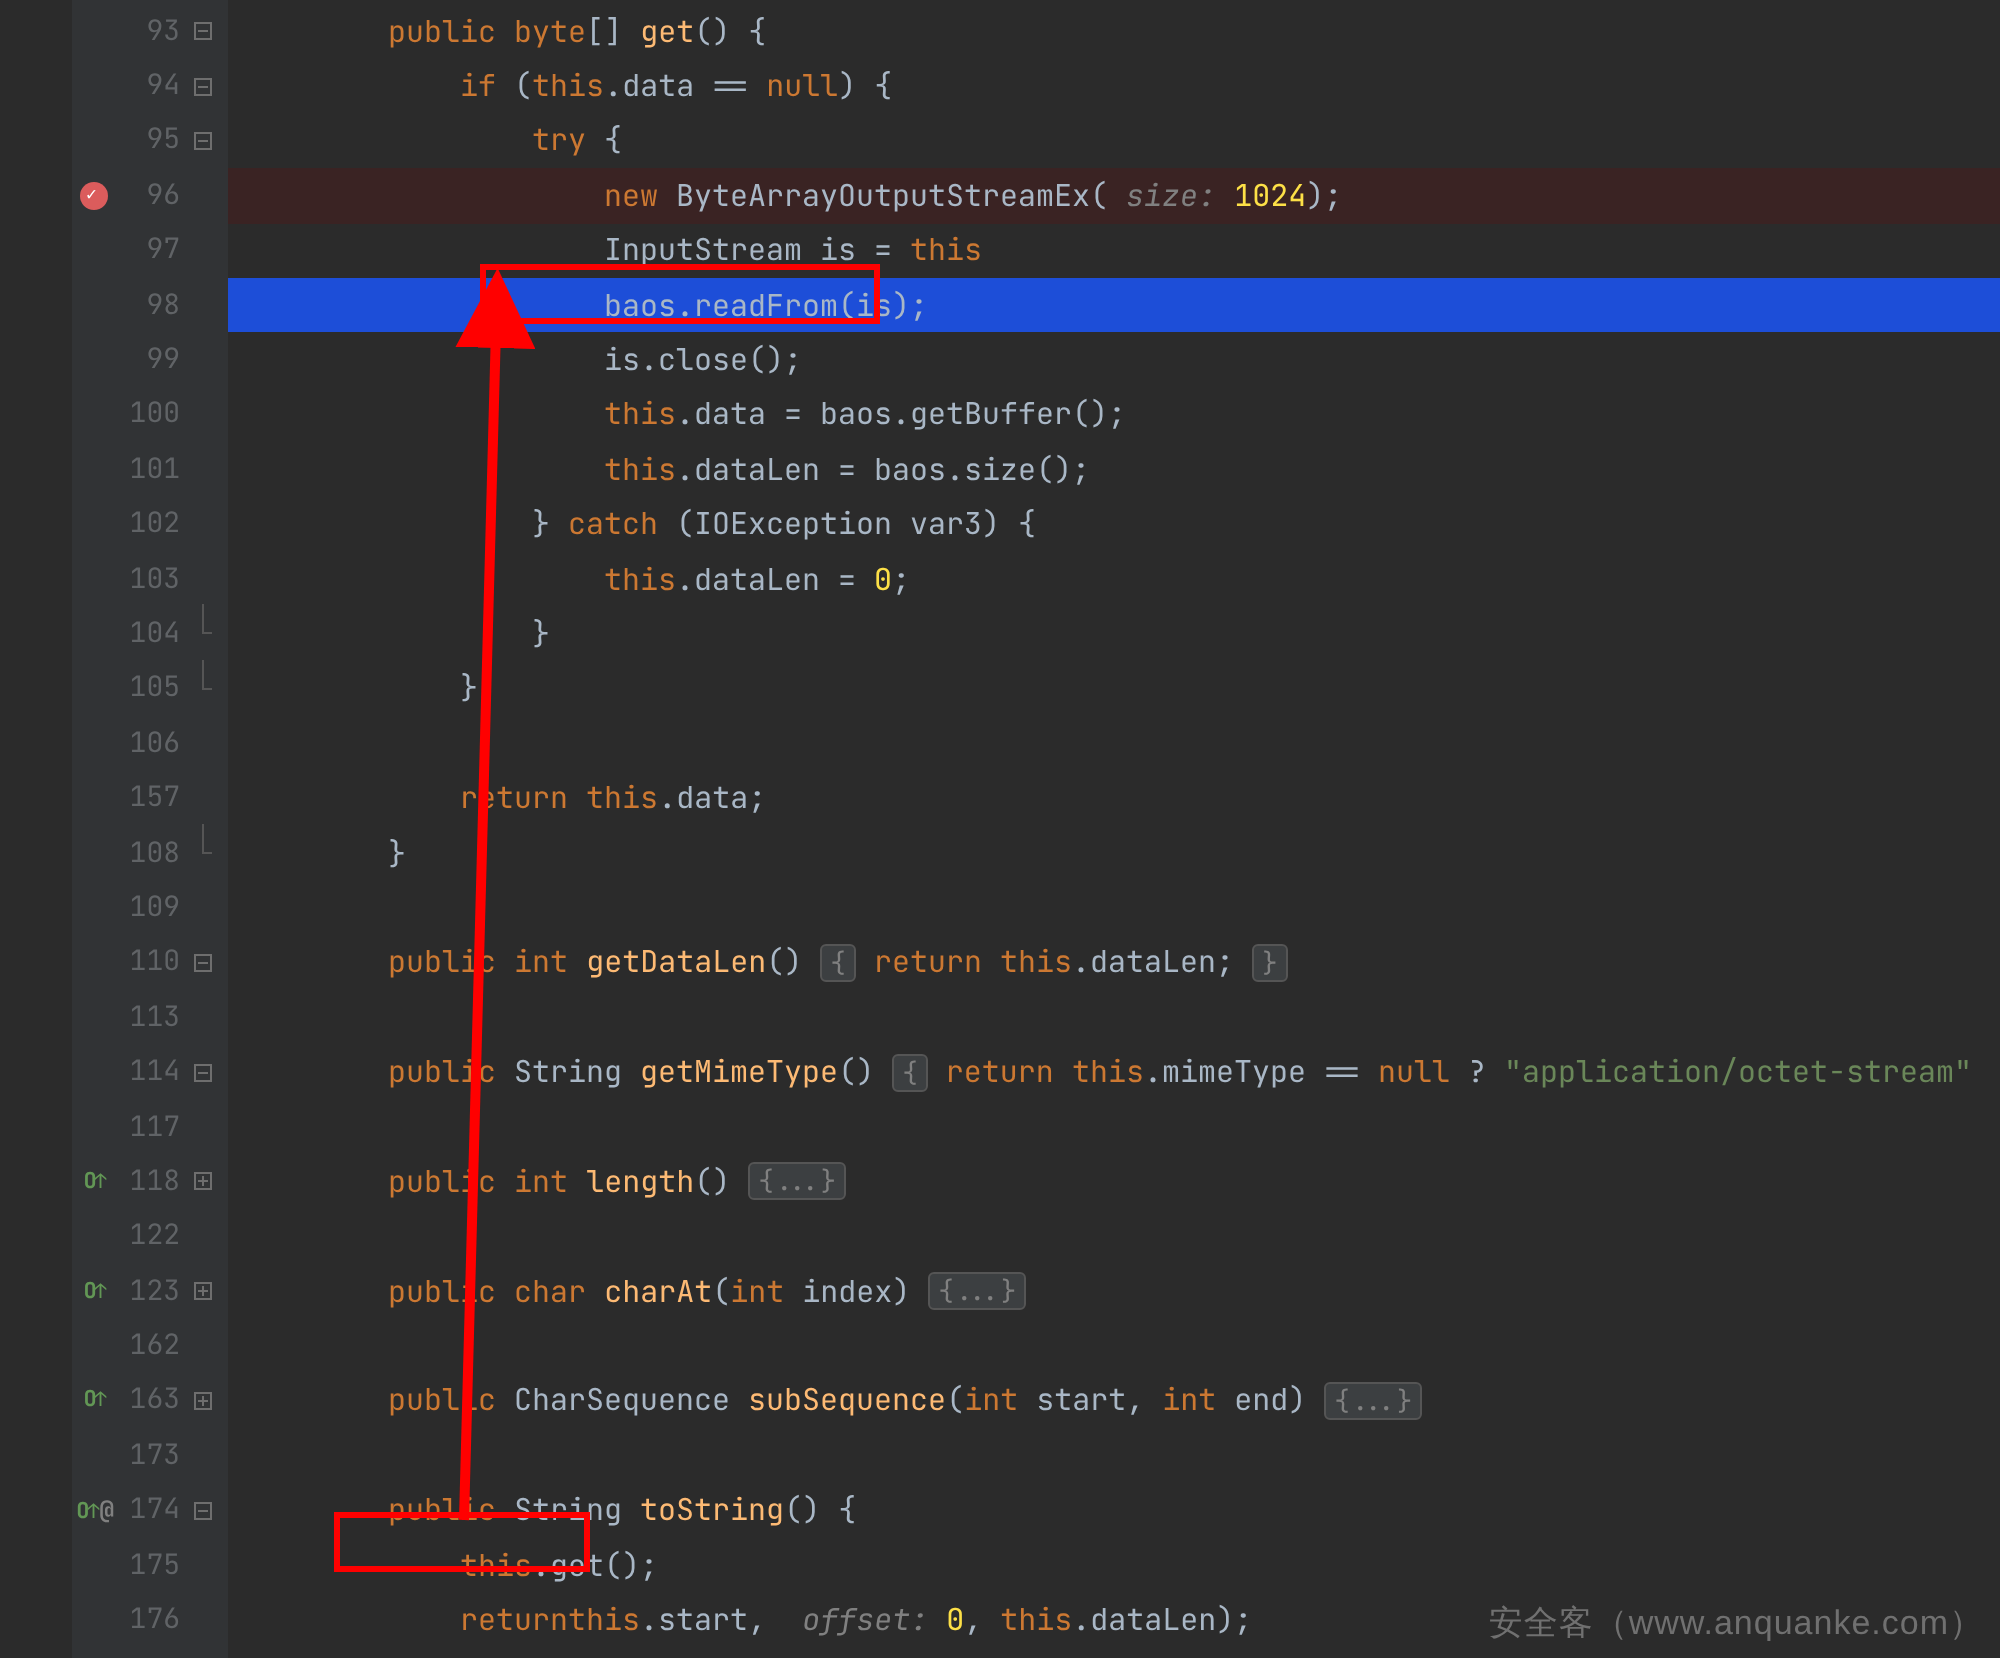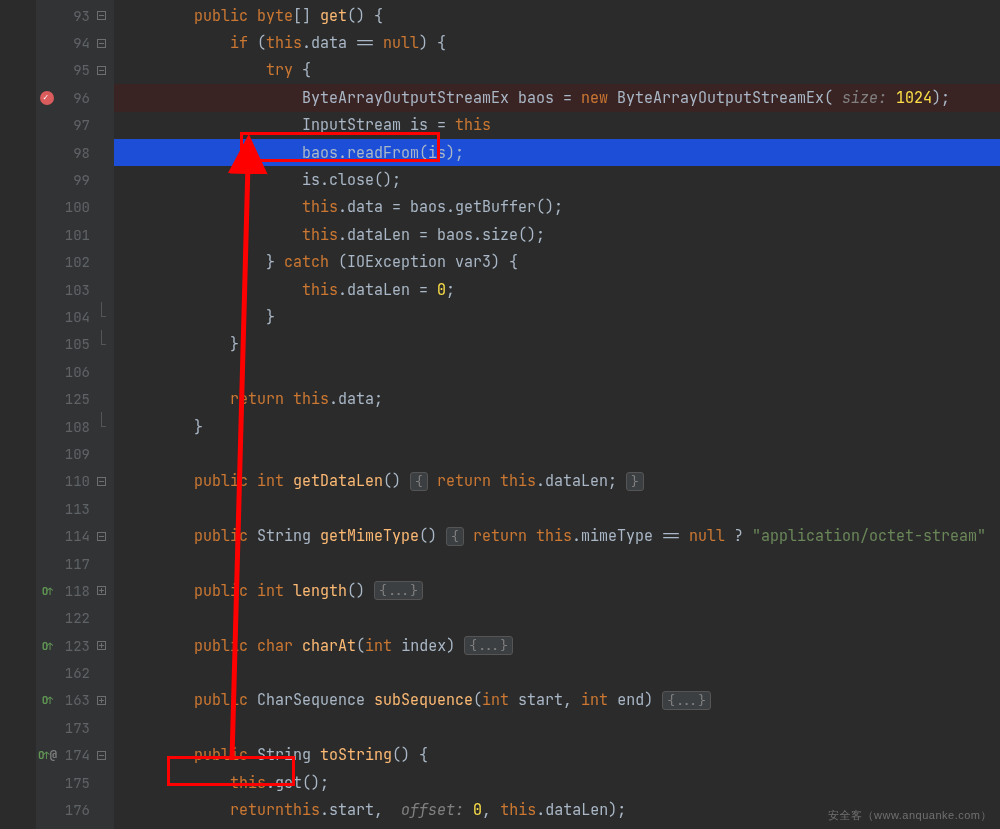"ByteArrayOutputStreamEx baos =" span { html: <span>ByteArrayOutputStreamEx baos = </span> -> none }
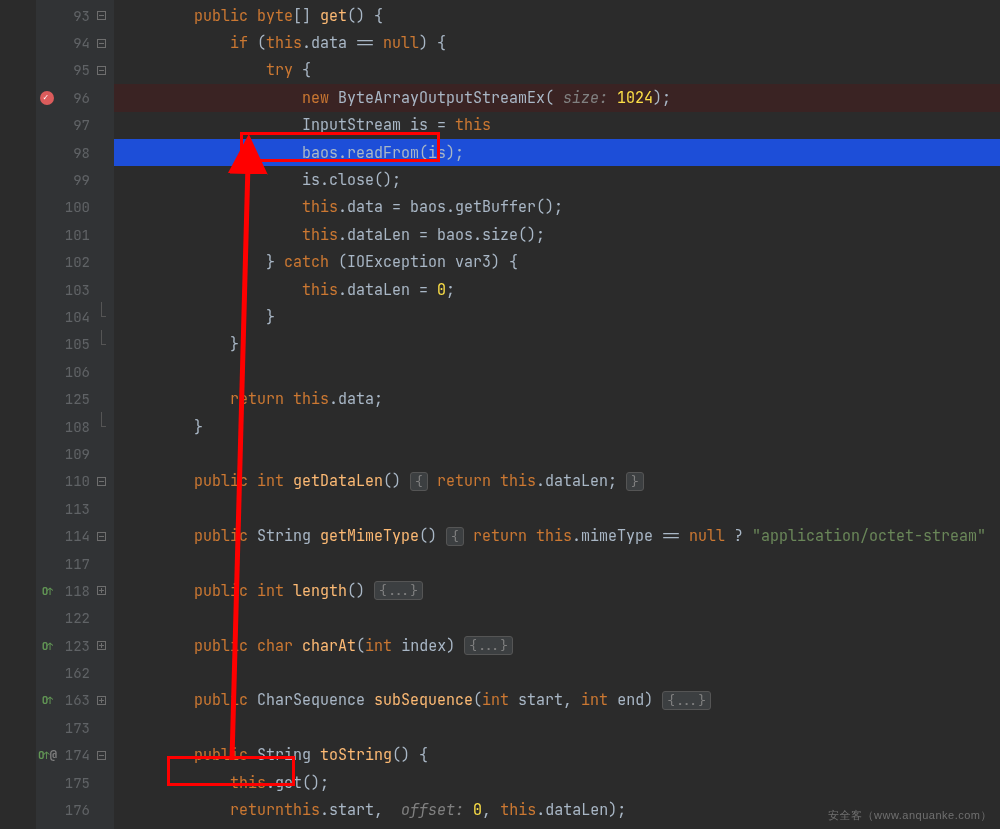"125" div.ln { text: 125 -> 157 }
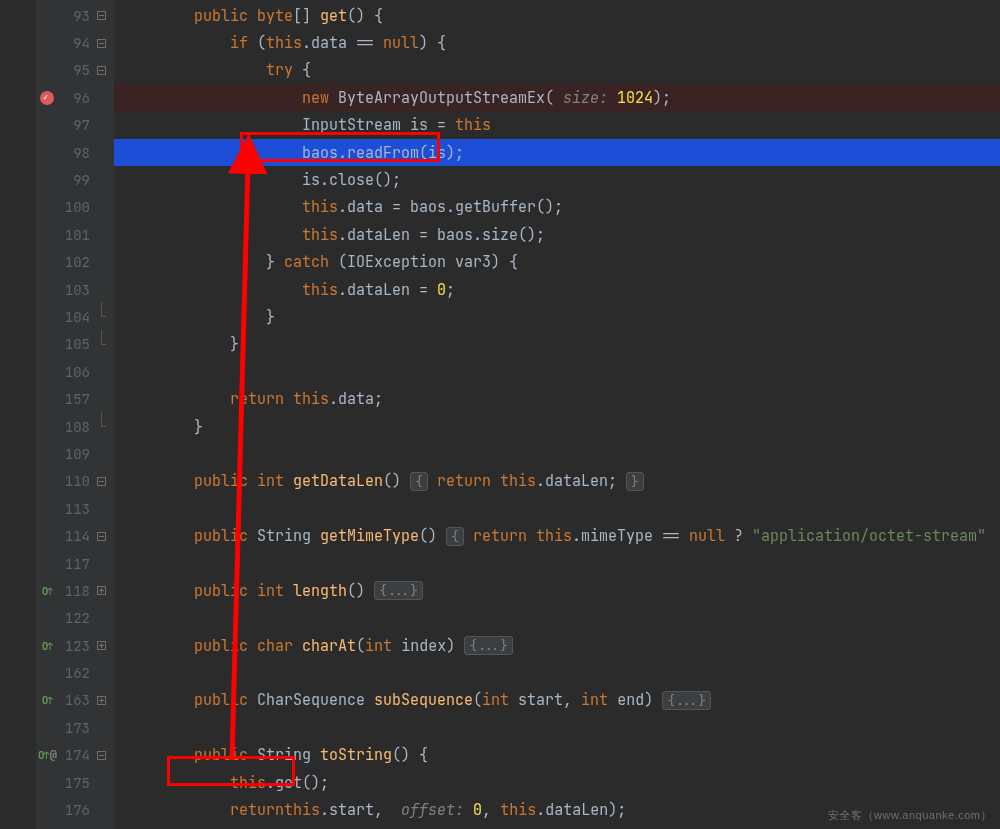"安全客（www.anquanke.com）" .watermark { font-size: 11px -> 17px }
